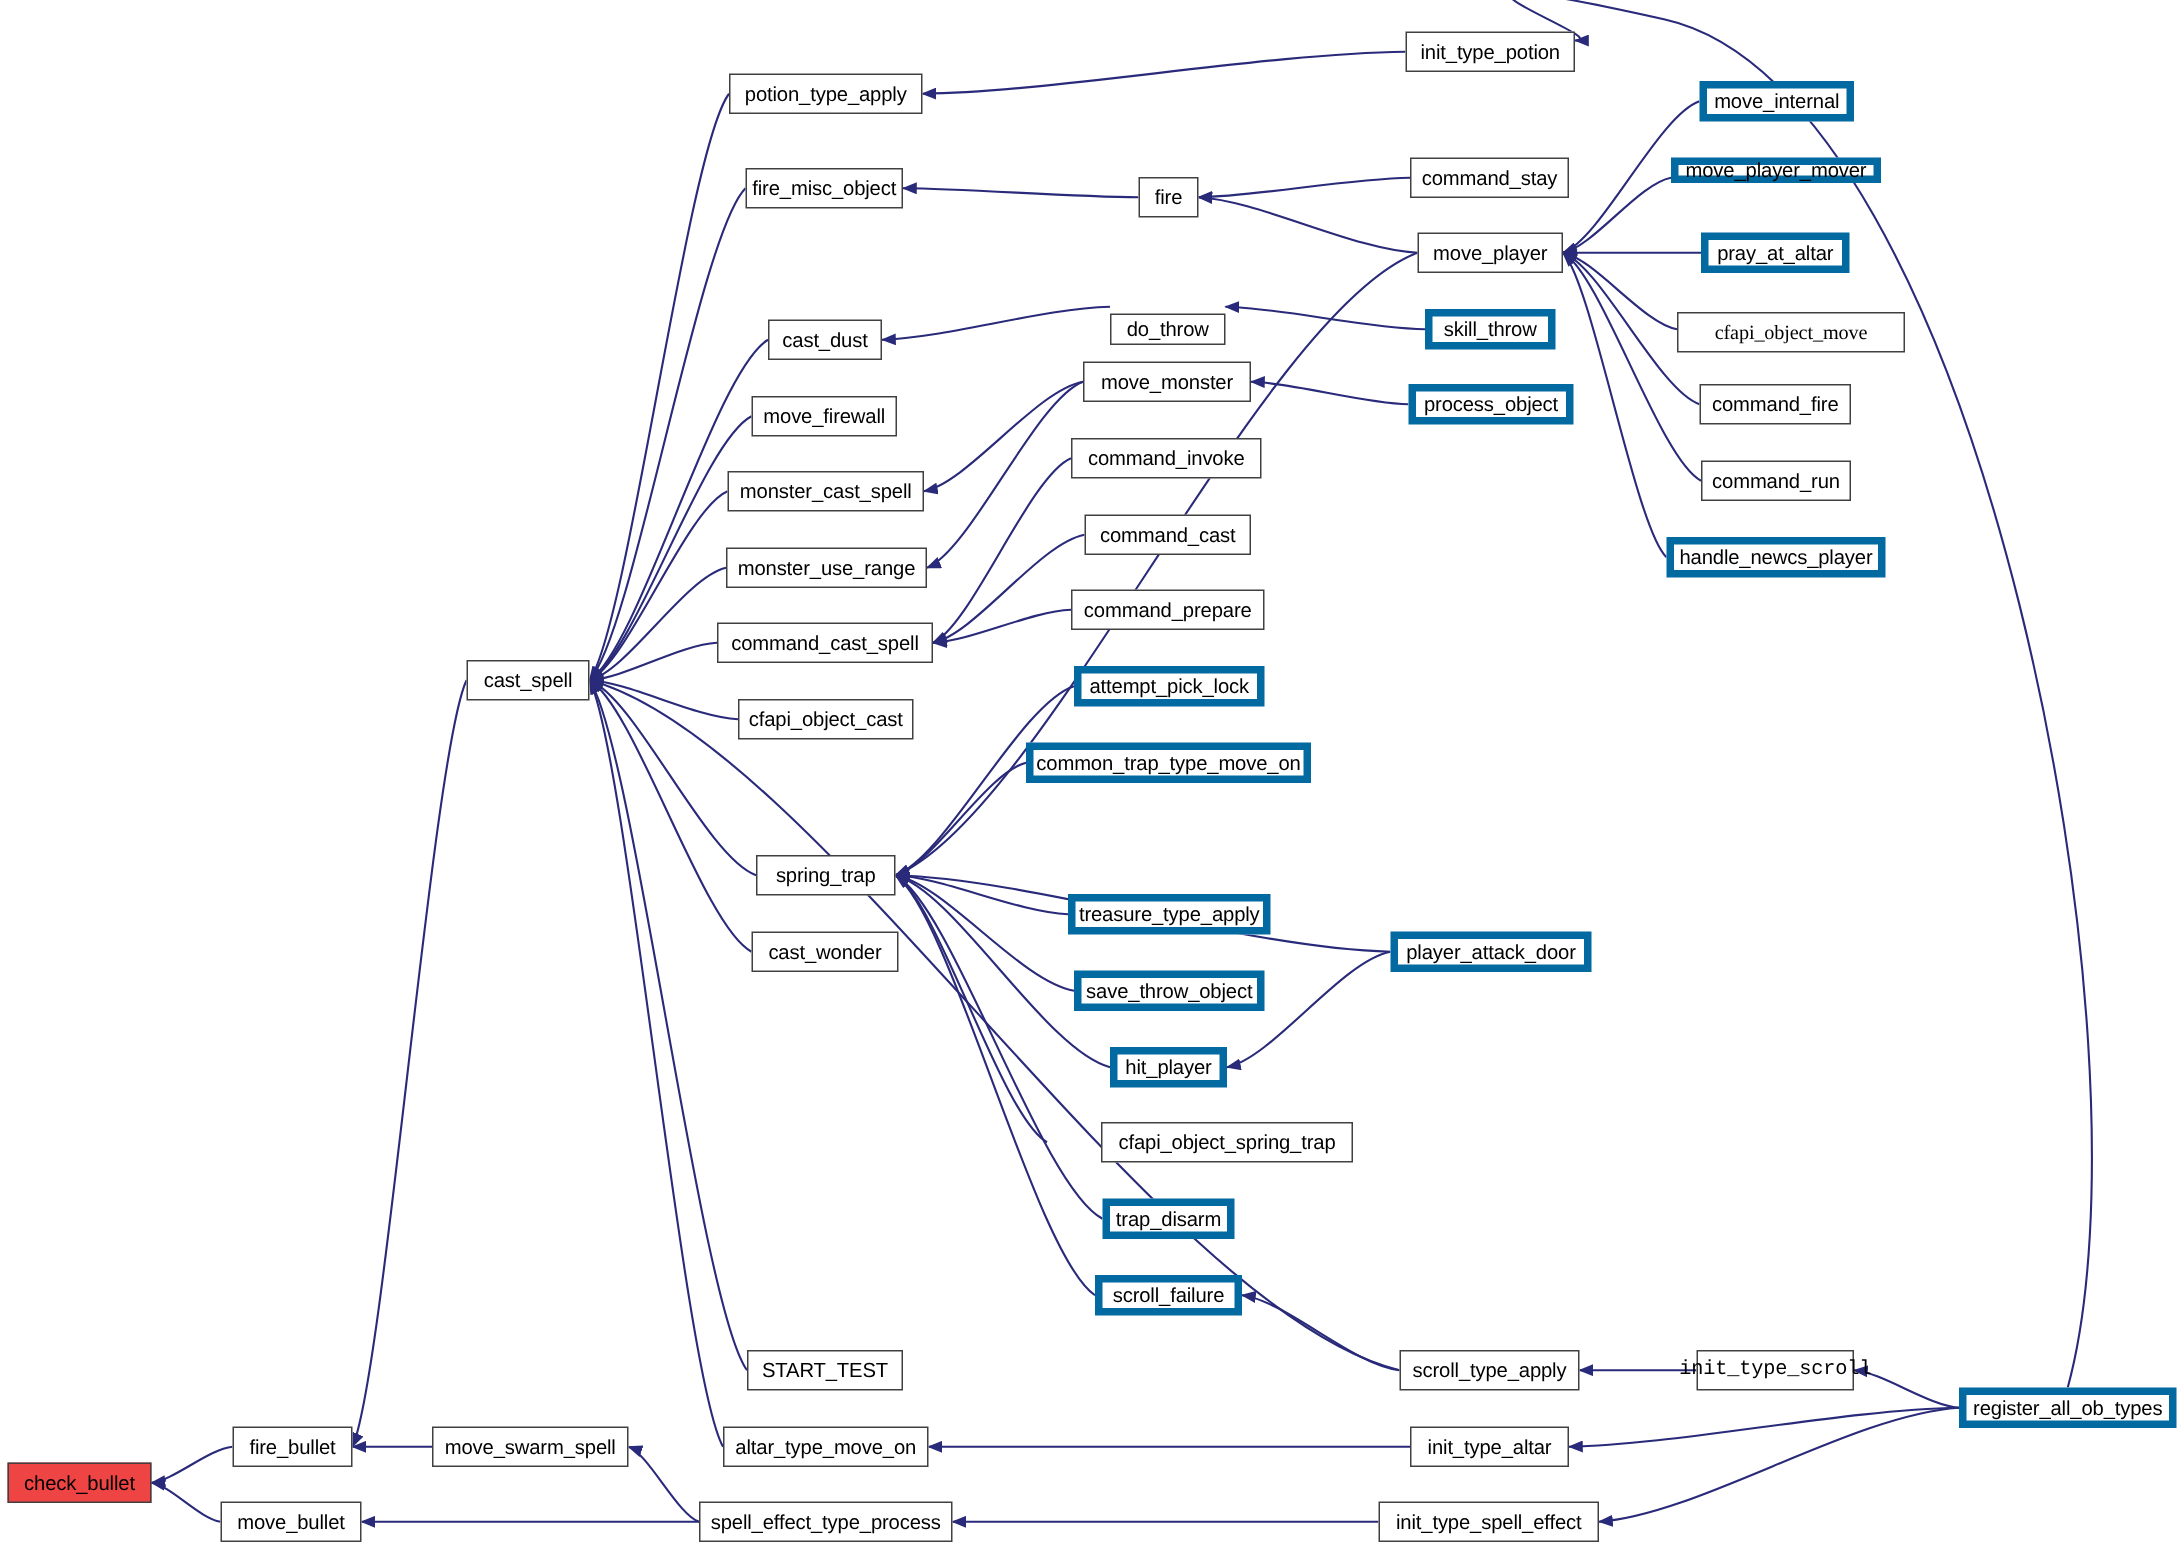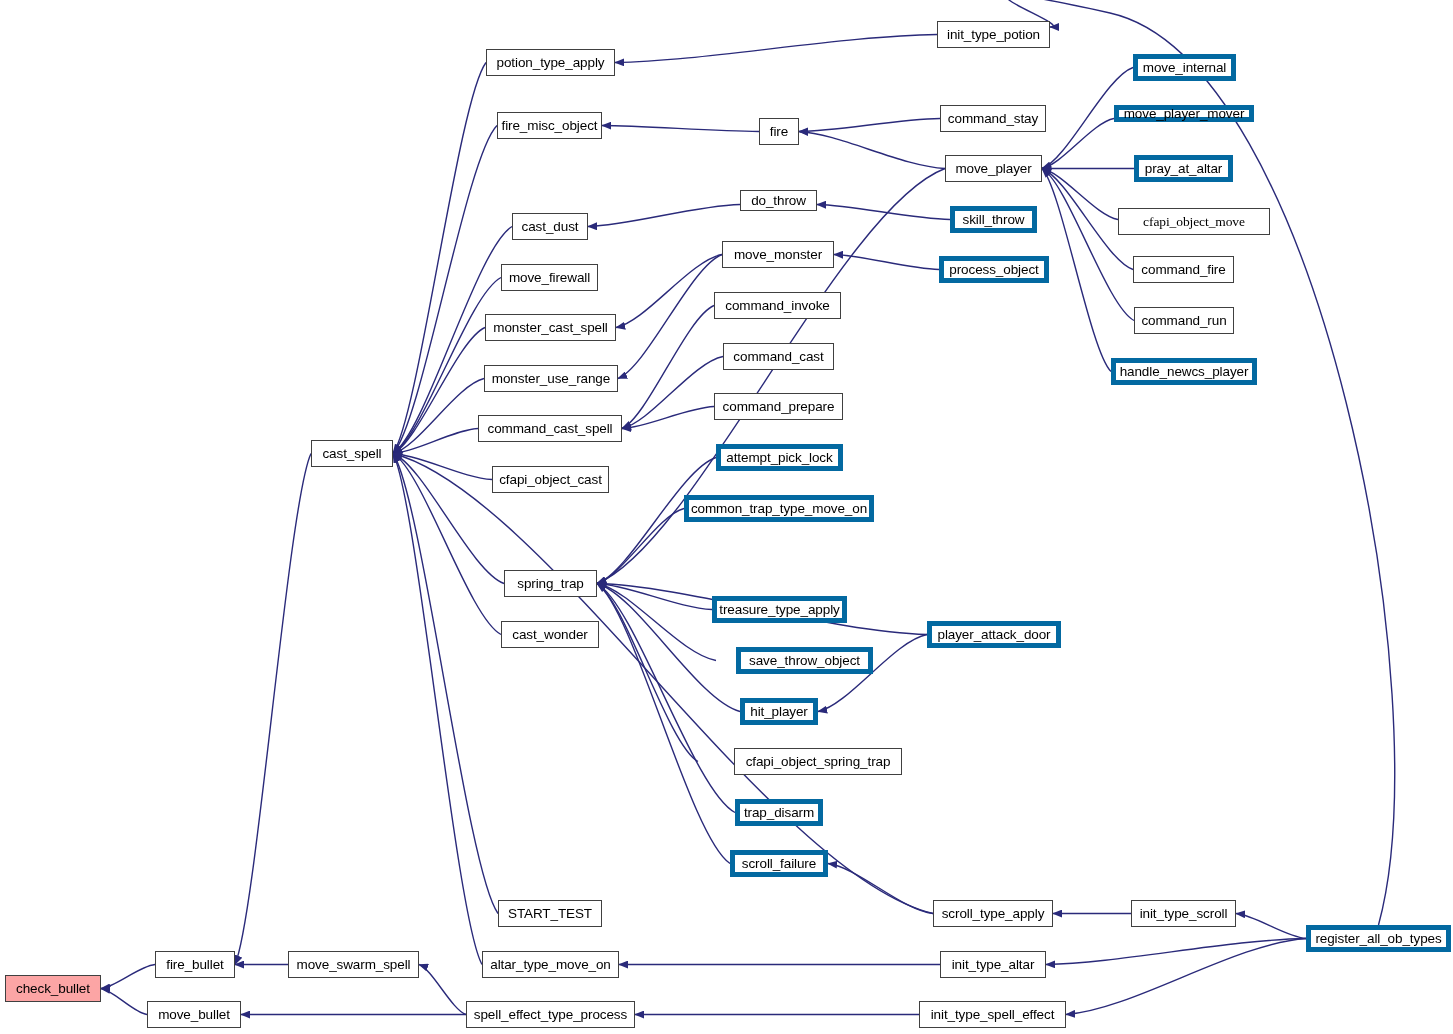"do_throw" div.node { top: 190px -> 209px }
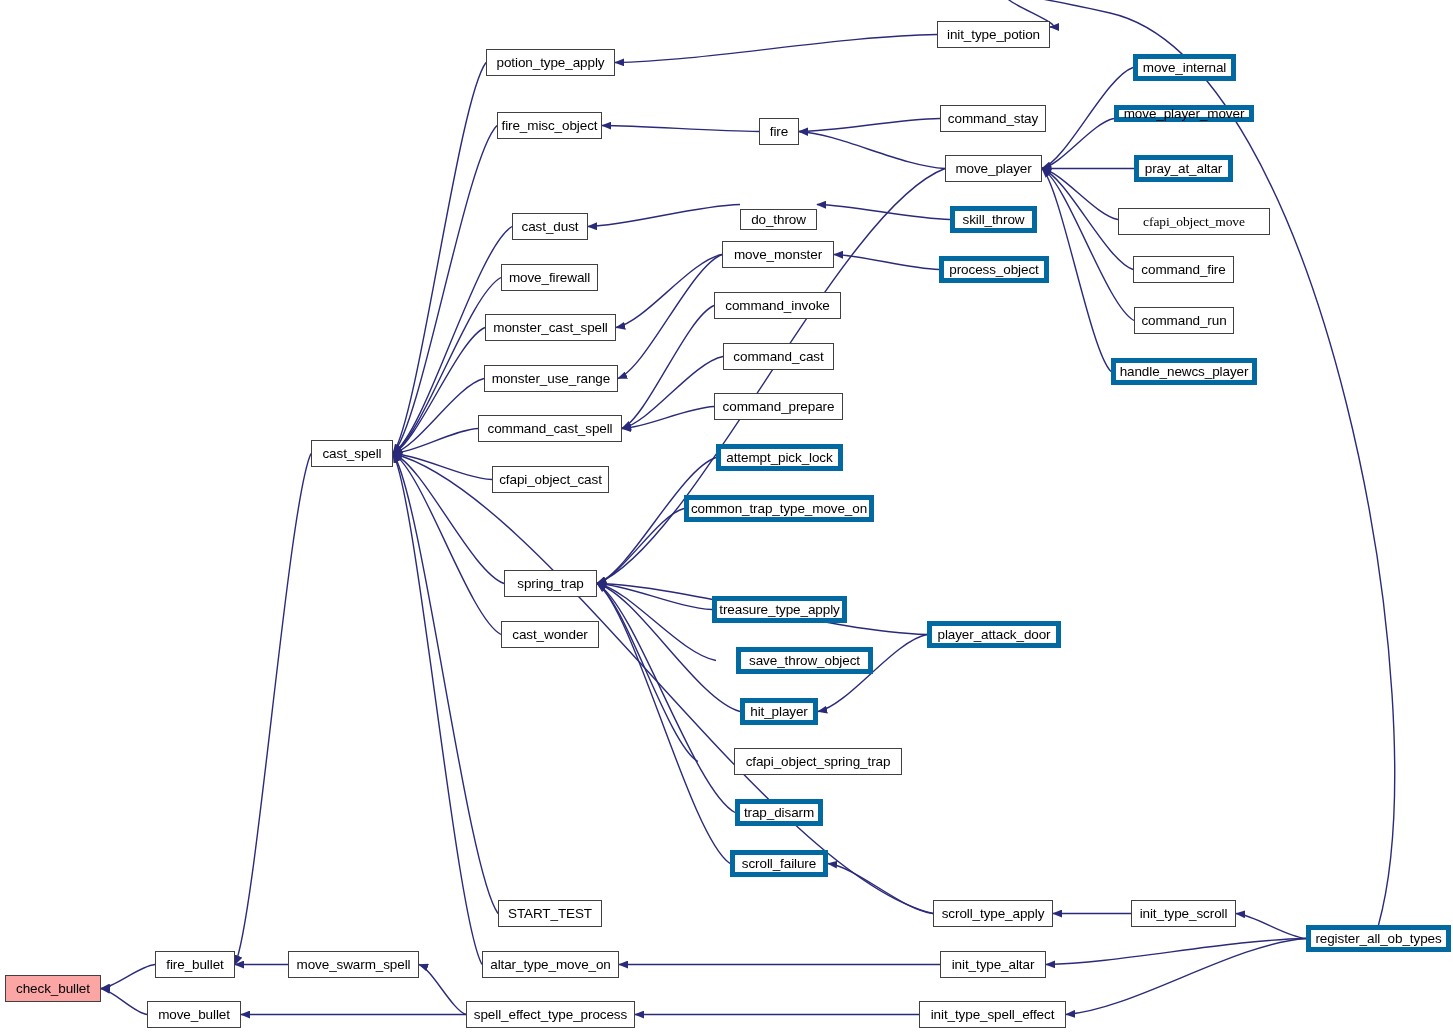"save_throw_object" div.node { left: 736px -> 716px; width: 137px -> 127px }
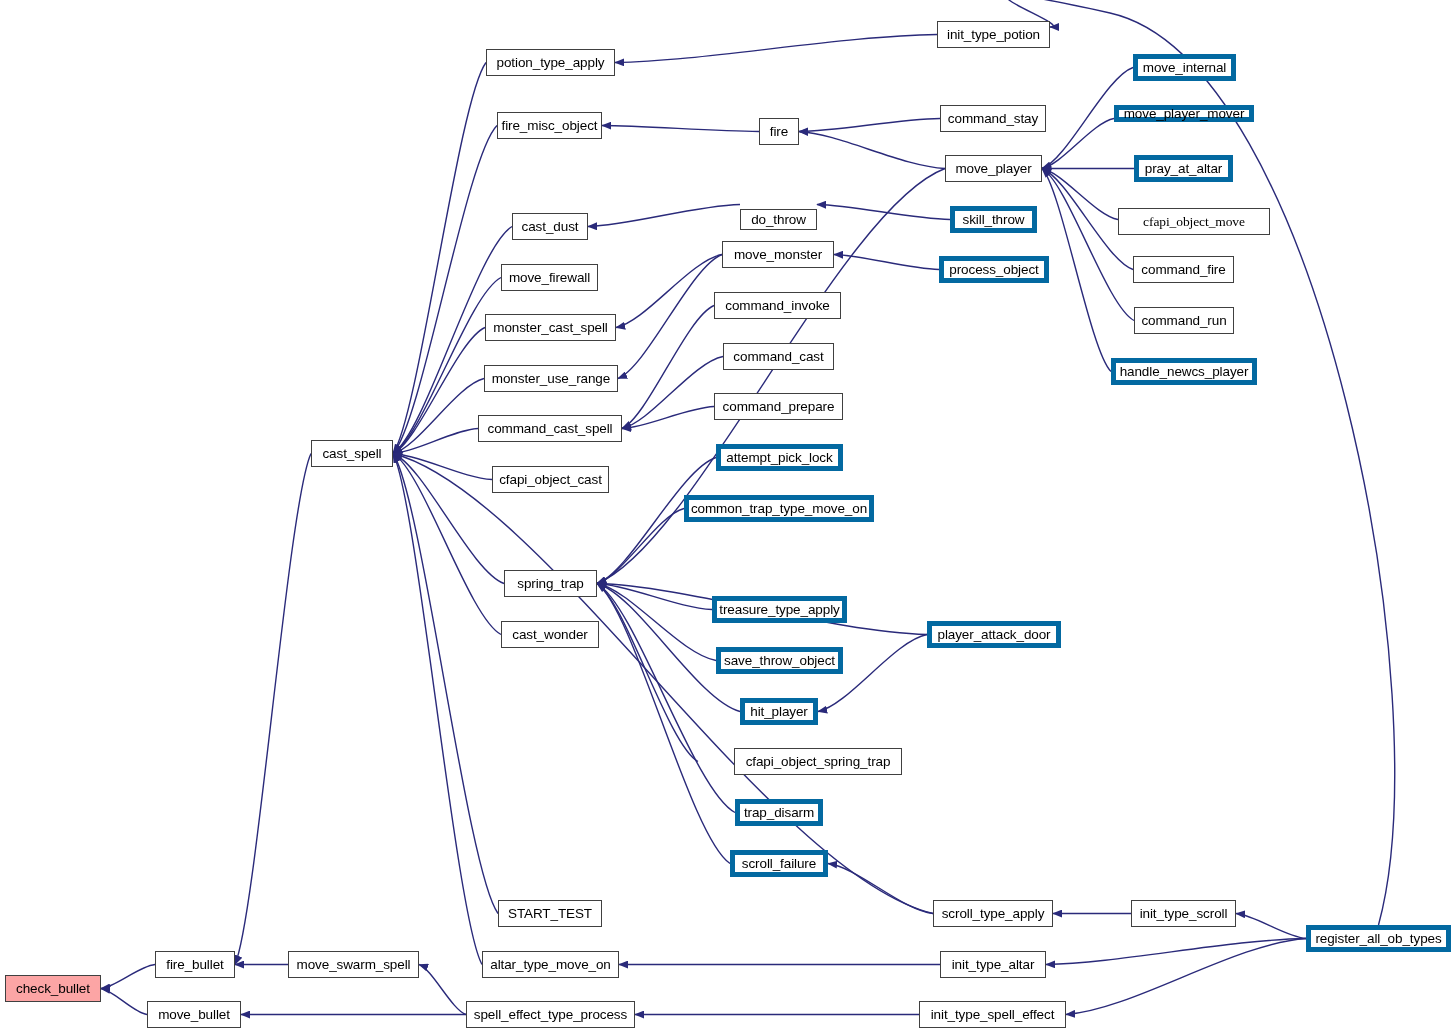"init_type_scroll" div.node { font-family: none -> Liberation Mono, monospace }
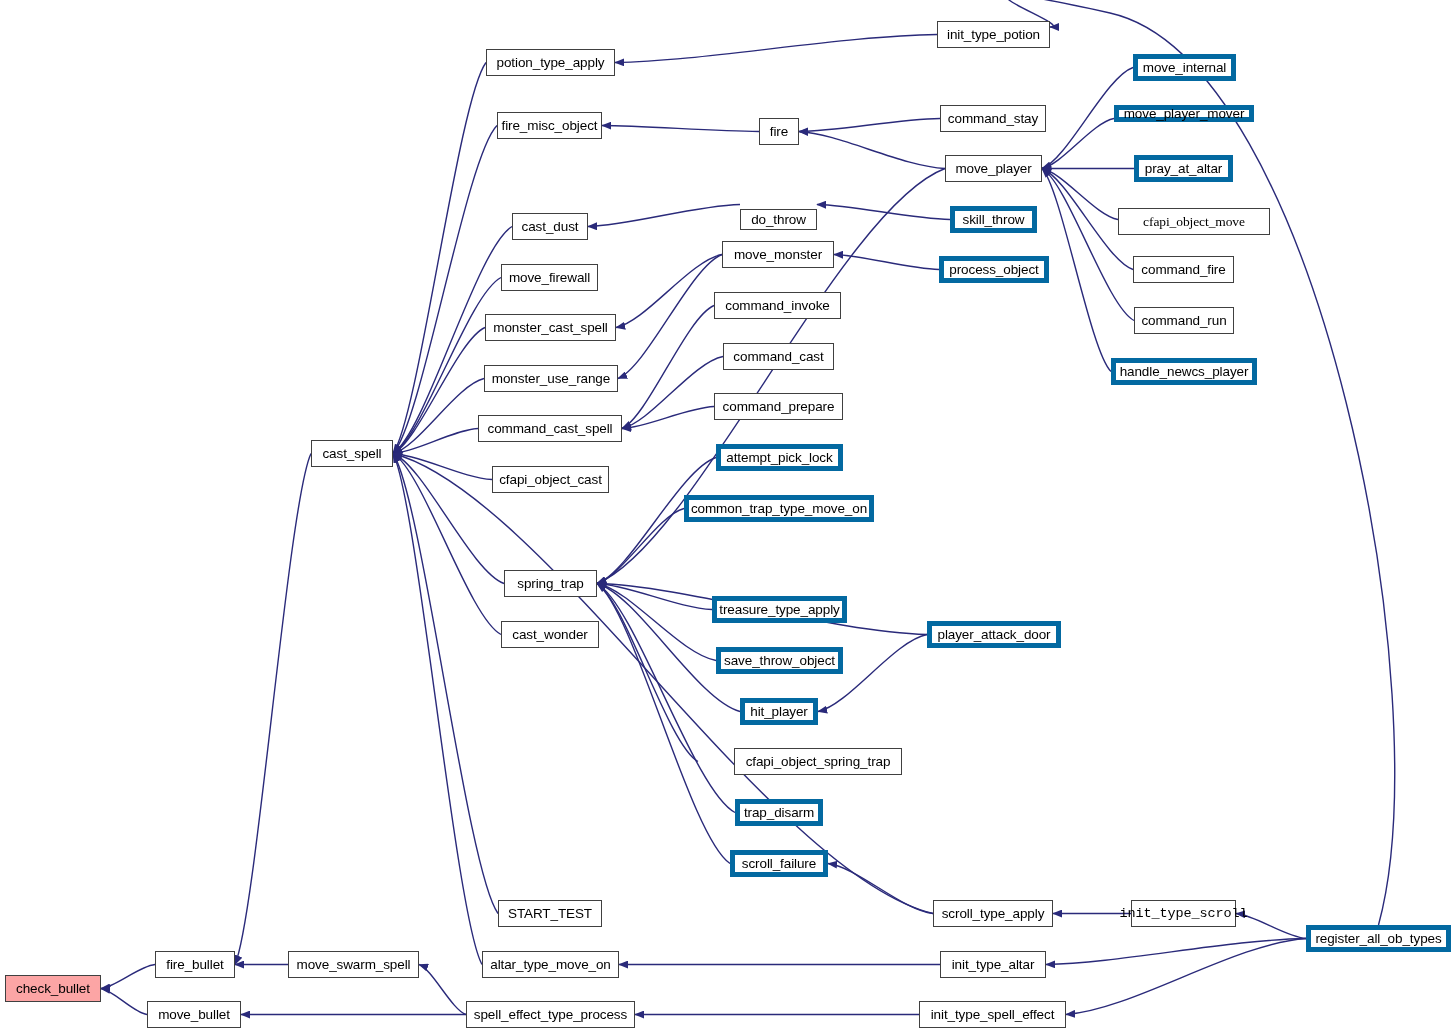"check_bullet" .node.root { background: #fca5a5 -> #ef4444 }
